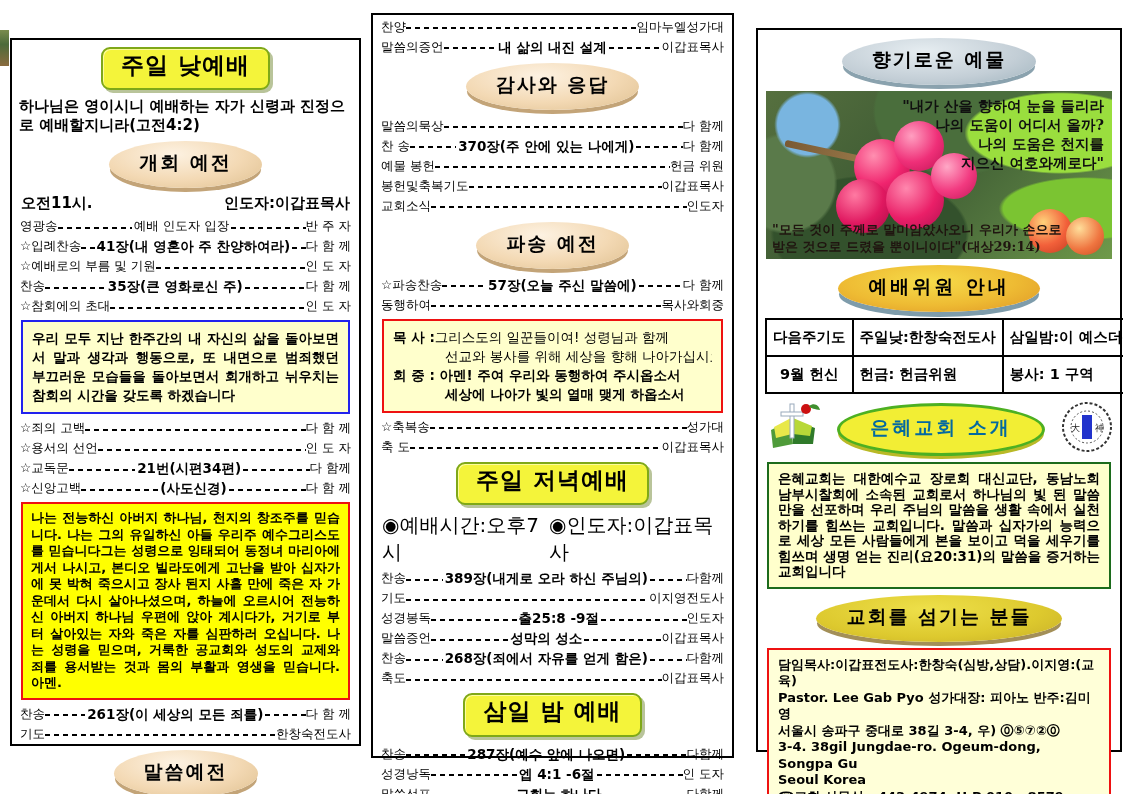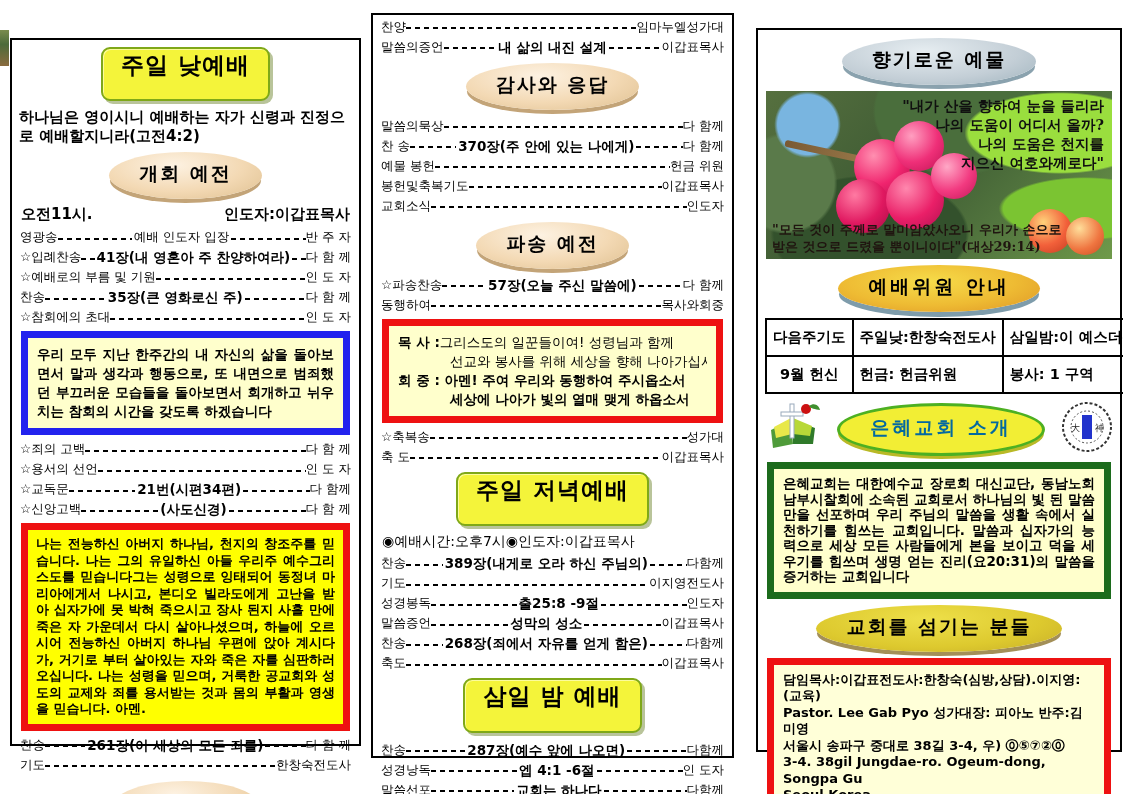"주일 낮예배" .btn-title { padding: 4px 18px 21px 18px -> 4px 18px 10px 18px }
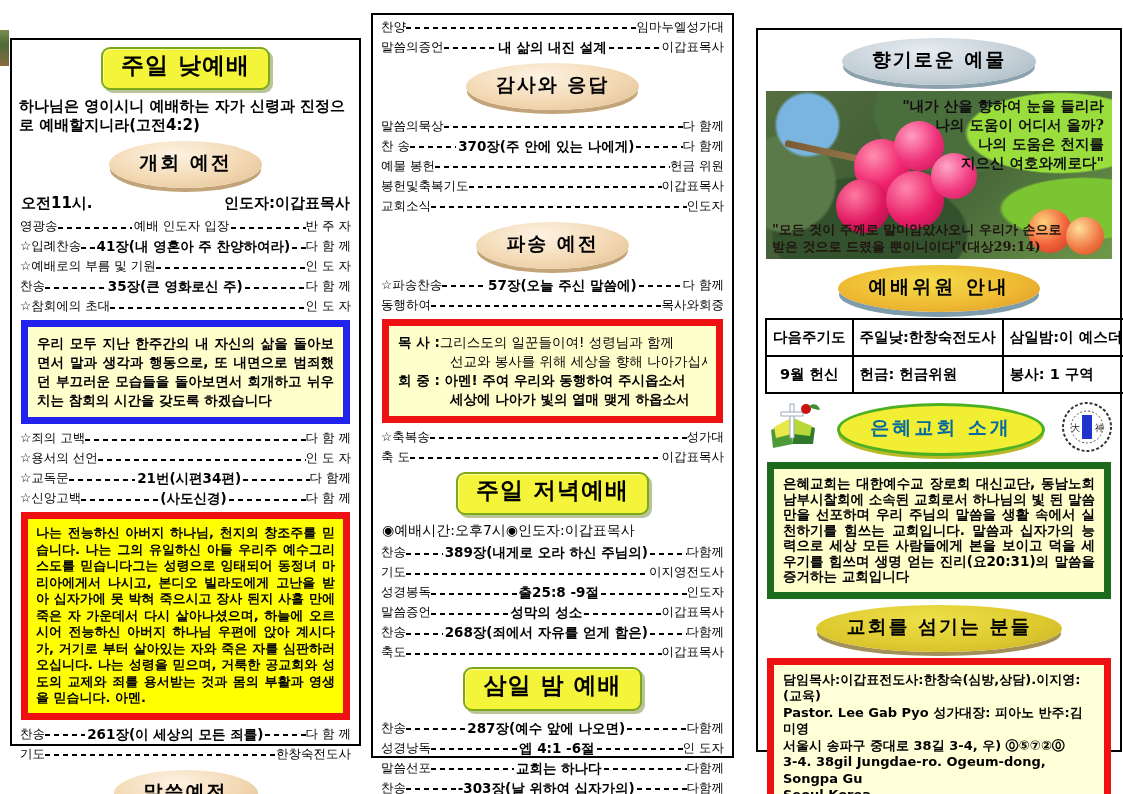"우리 모두 지난 한주간의 내" .box { border: 7px solid #f97316 -> 2px solid #f97316 }
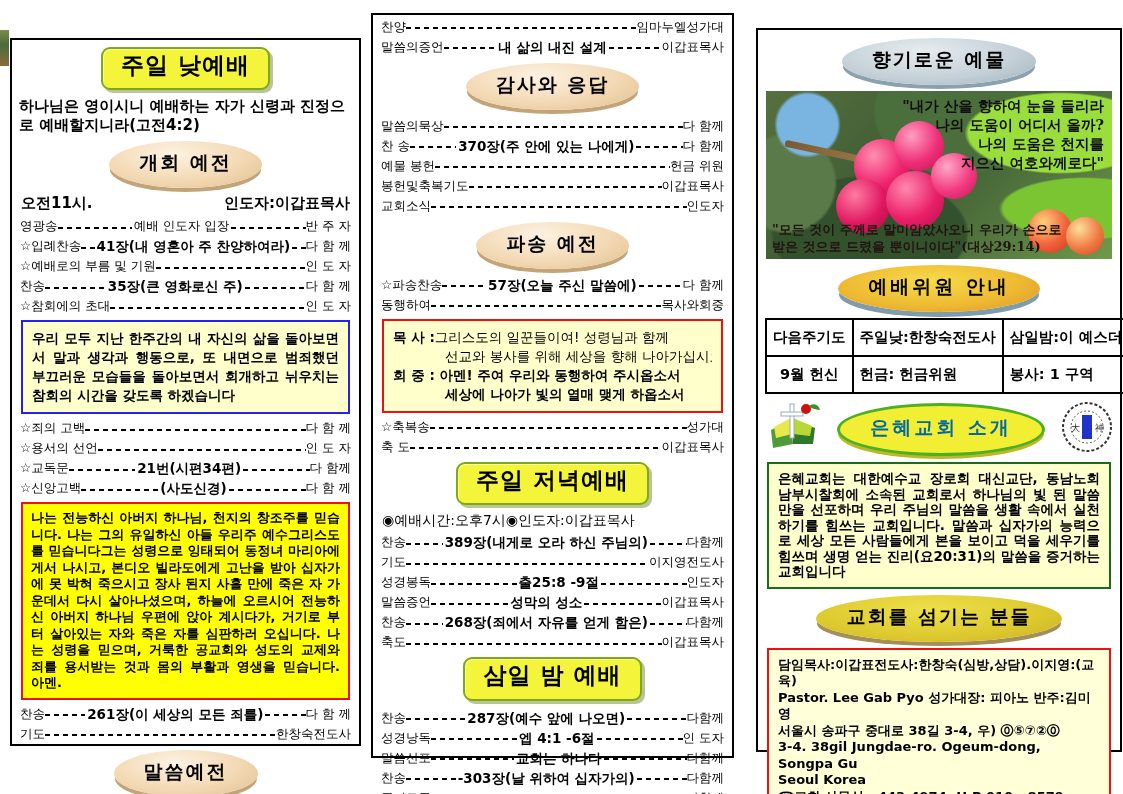"◉예배시간:오후7시" .info-row { font-size: 14px -> 20px; justify-content: flex-start -> space-between }
